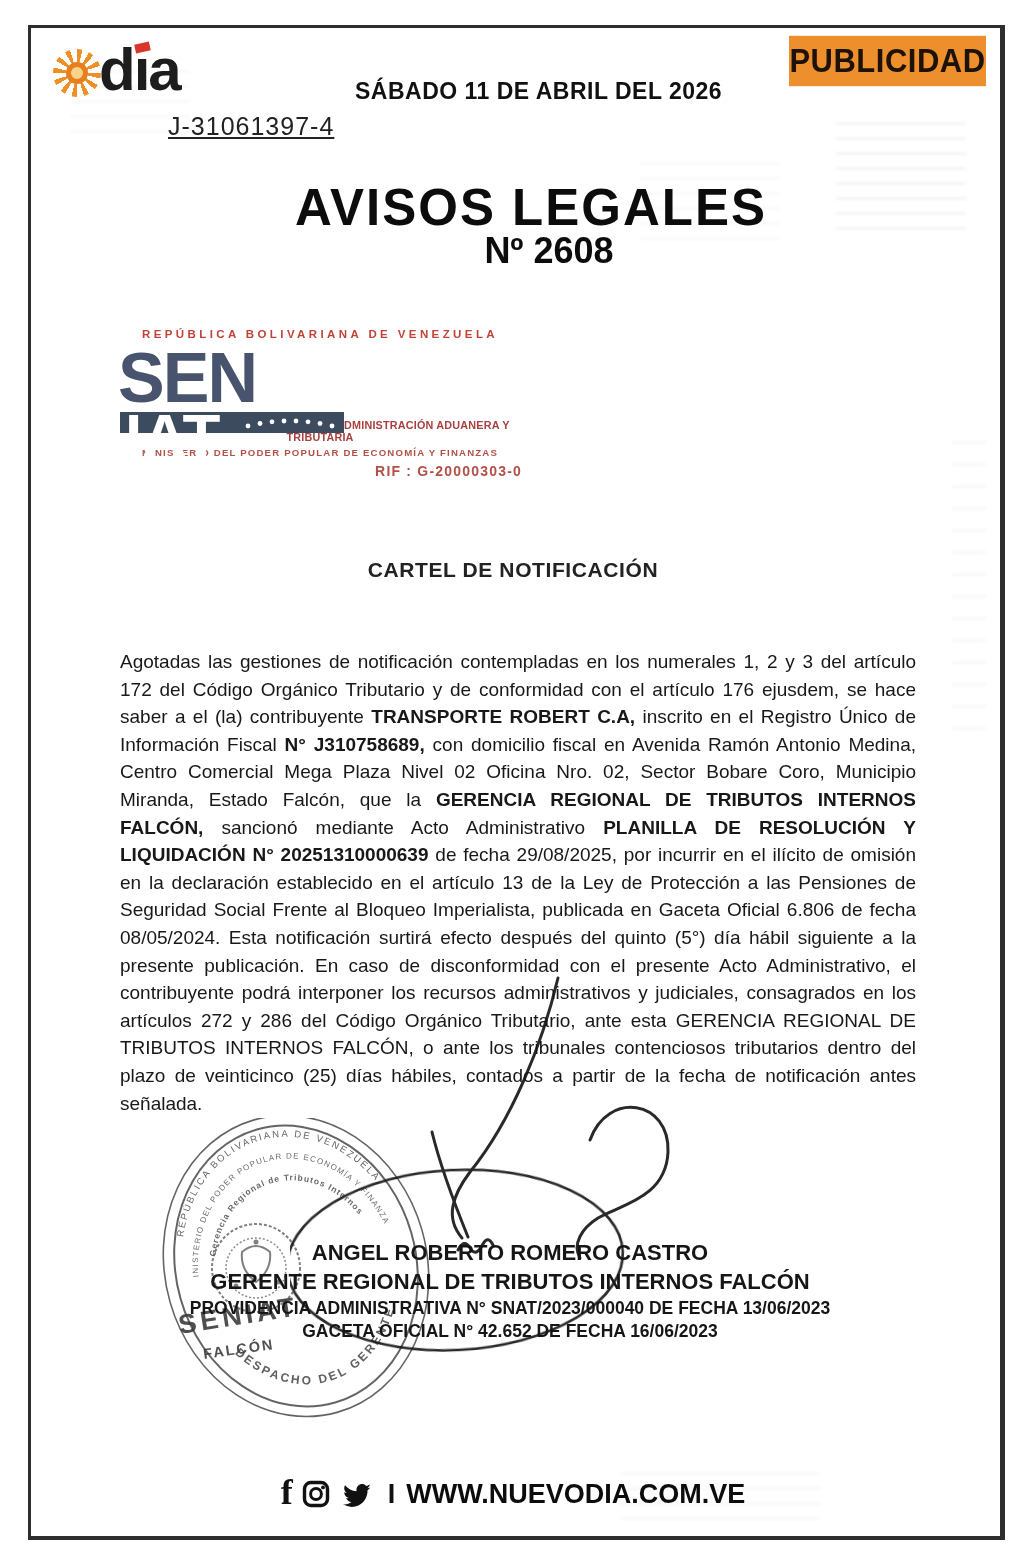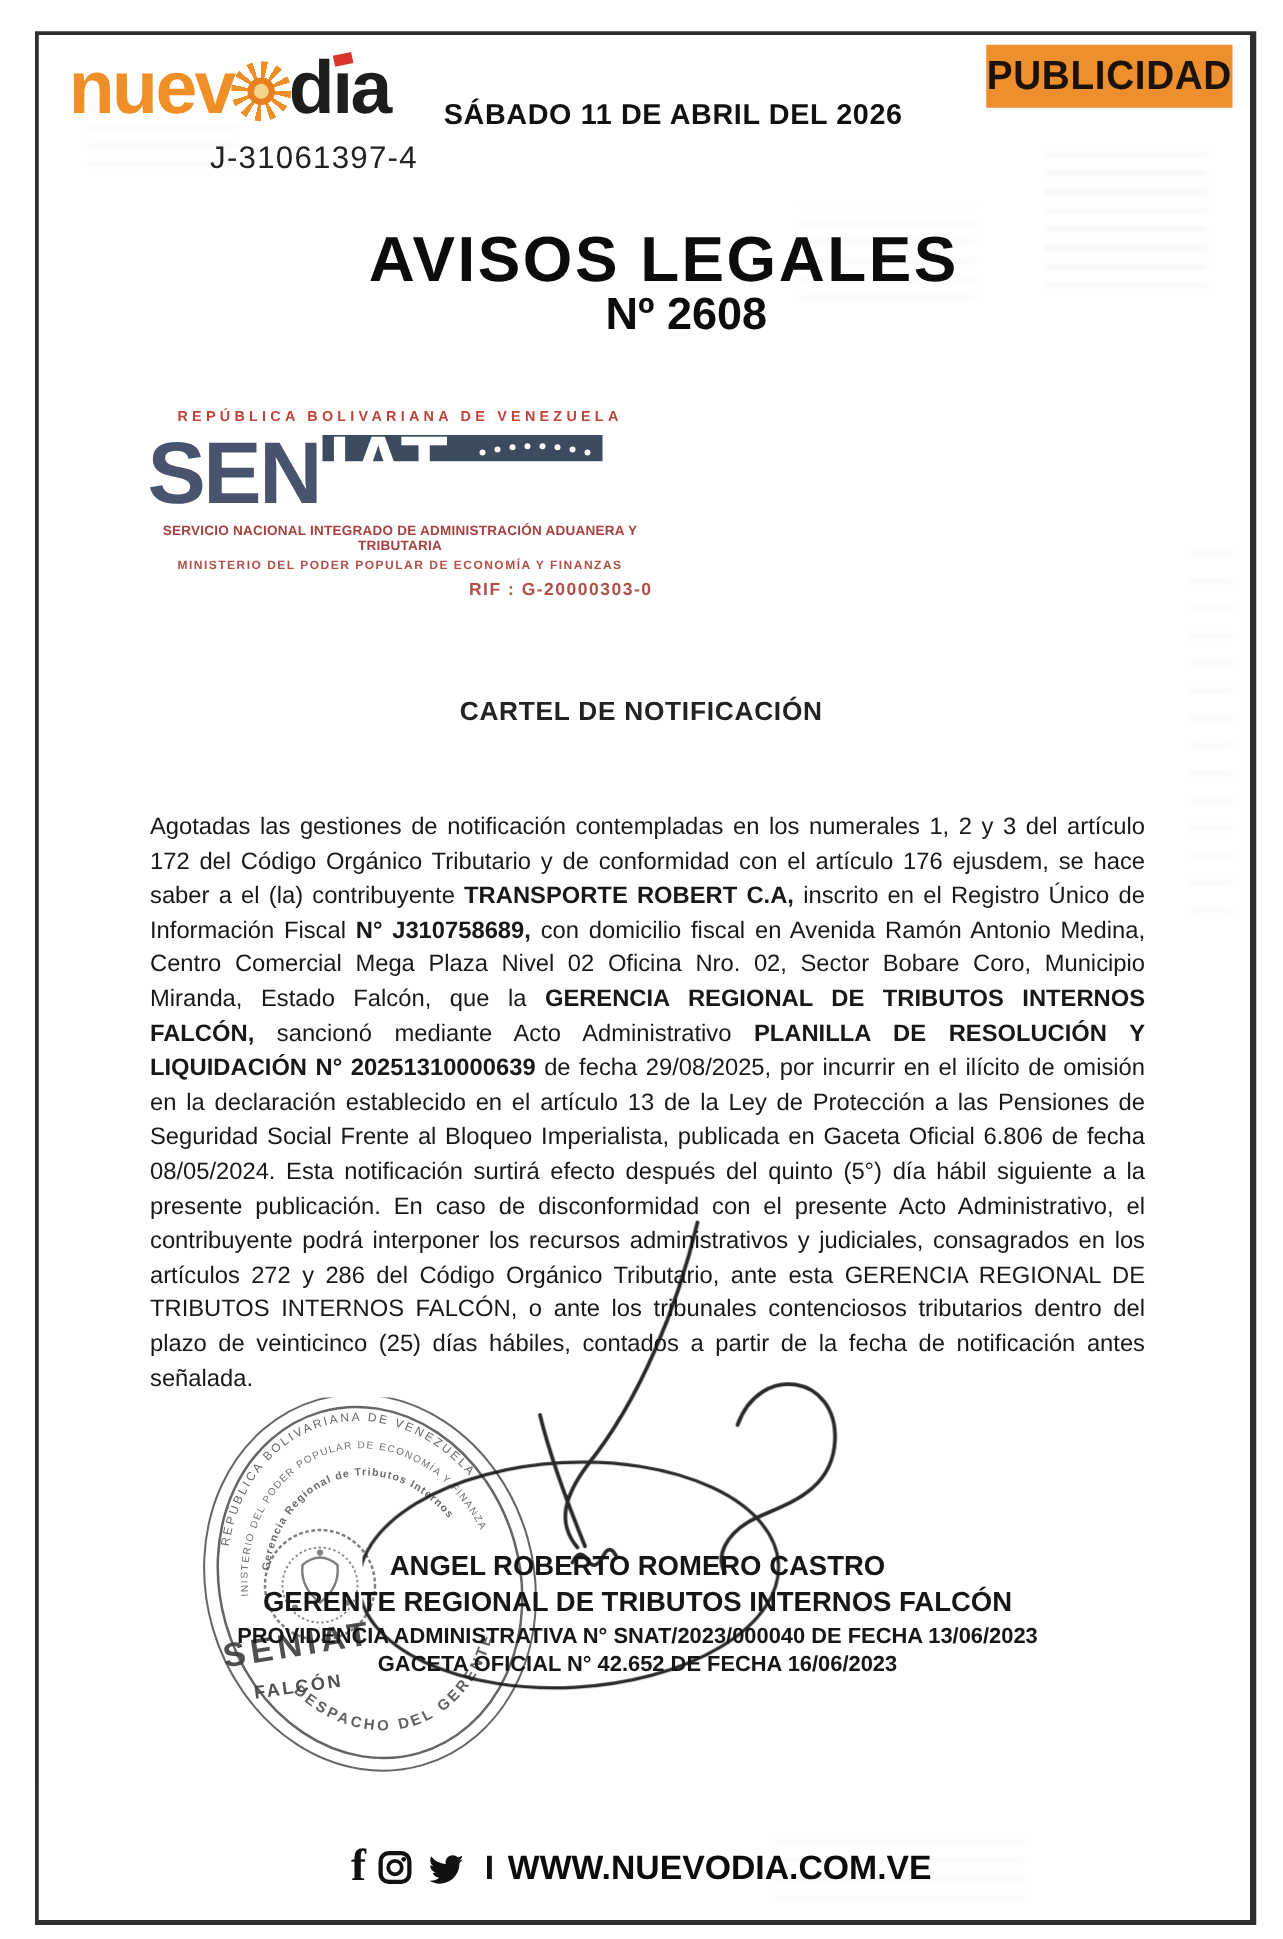"nuev" span.logo-orange { html: <span>nuev</span> -> none }
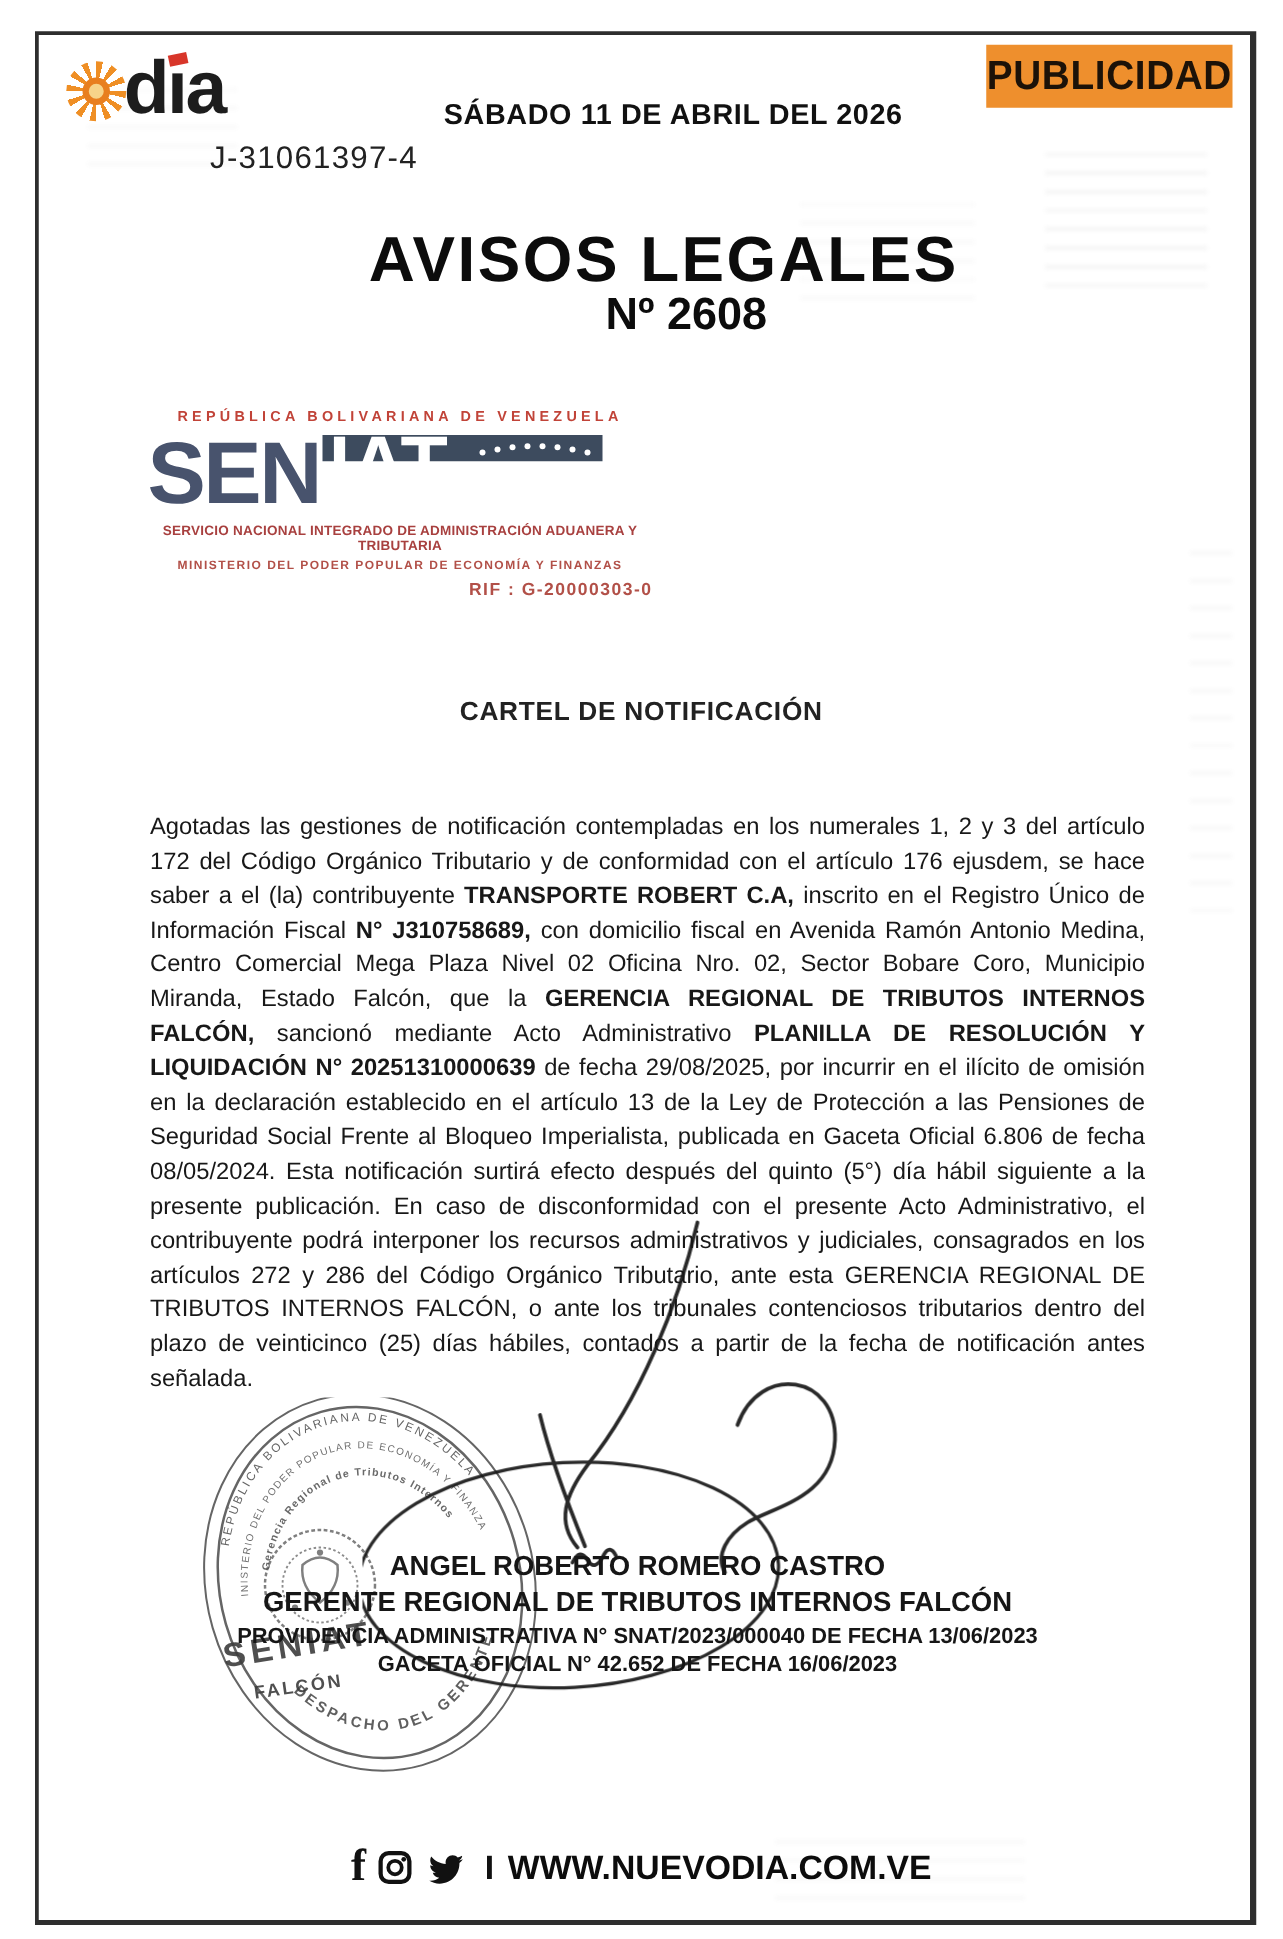"J-31061397-4" .masthead-reg { text-decoration: none -> underline }
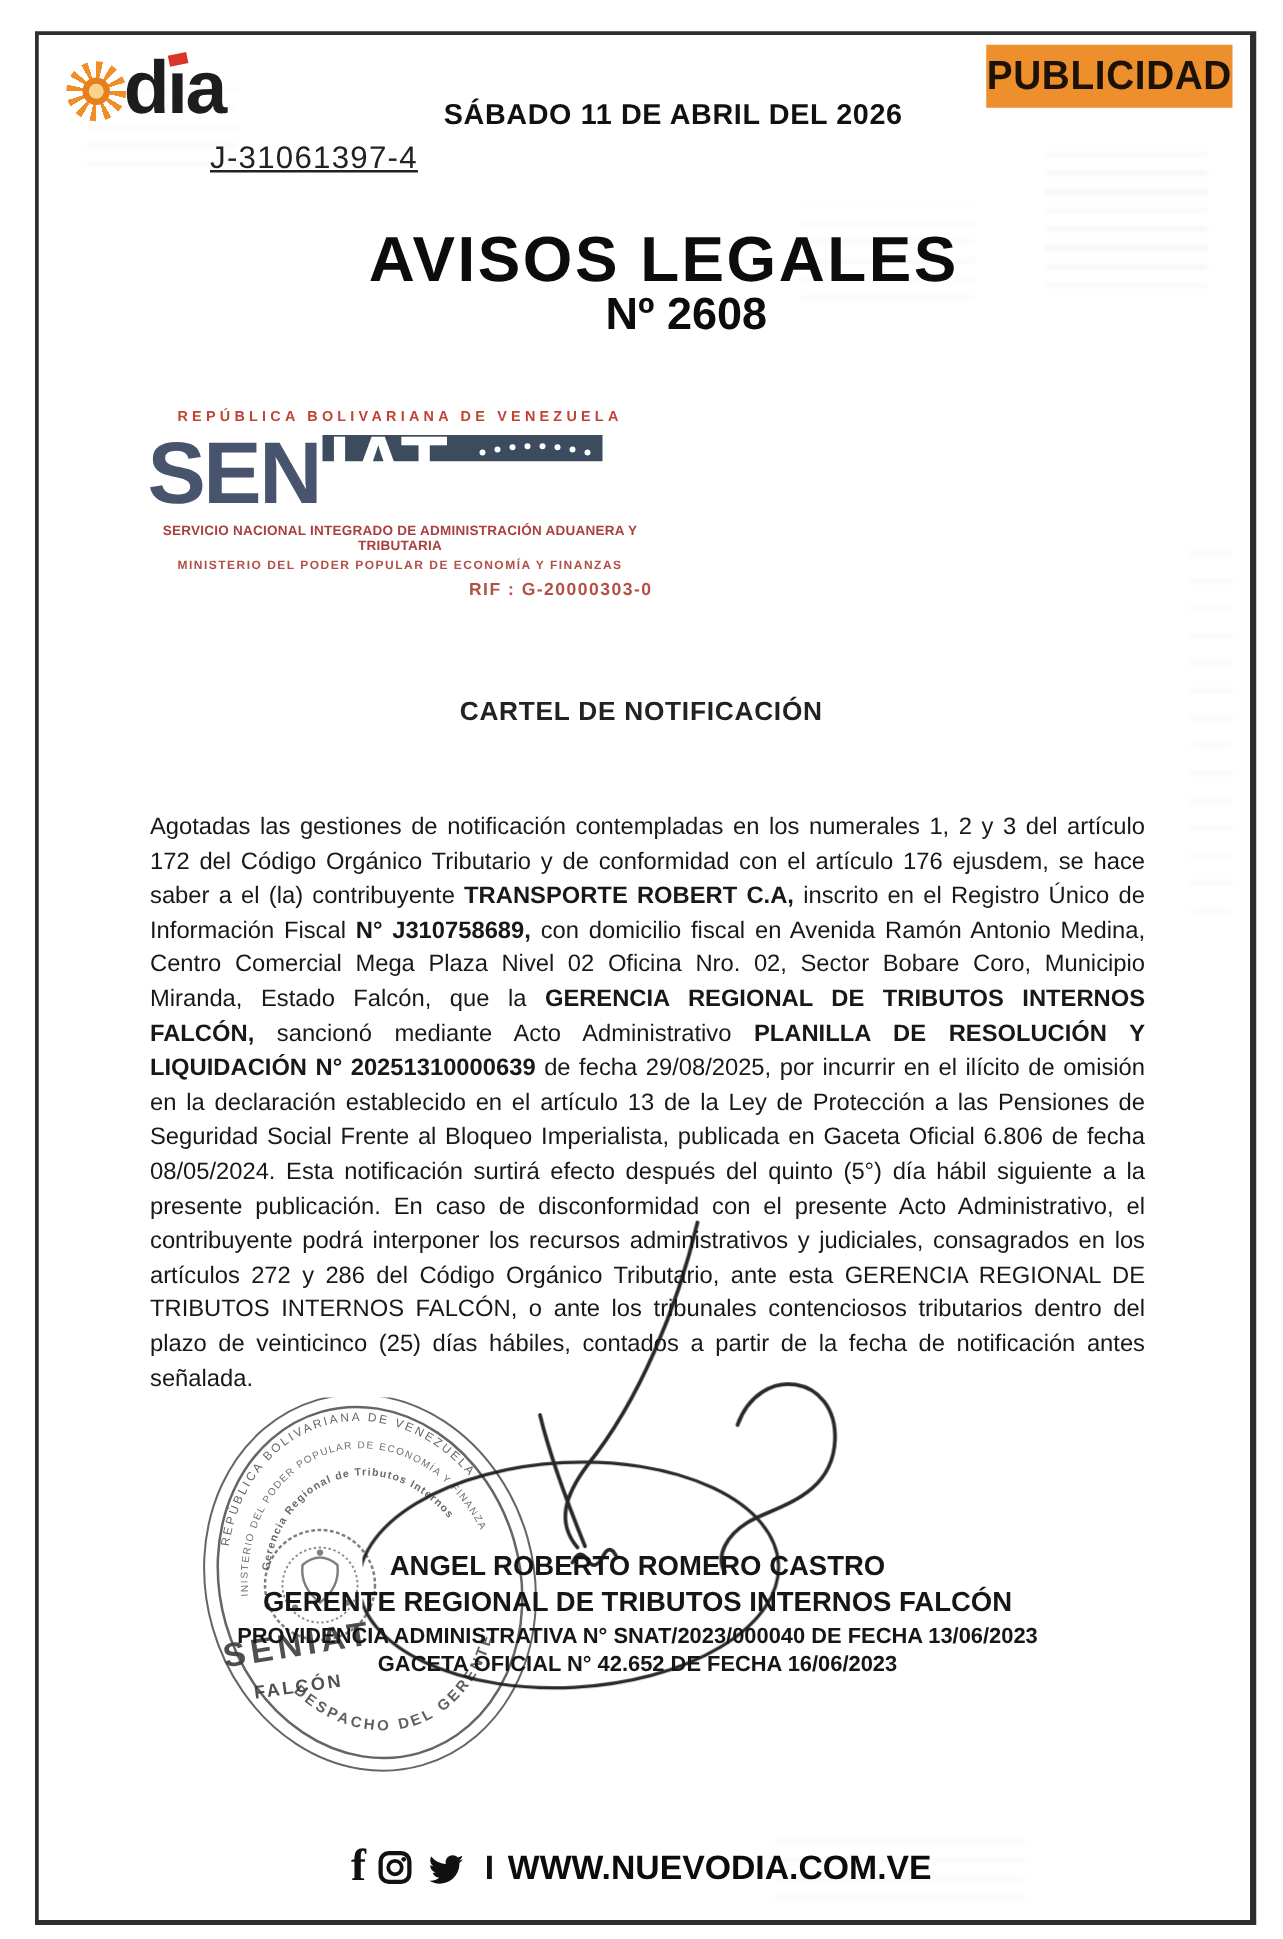"SEN" .seniat-row { flex-direction: none -> column }
